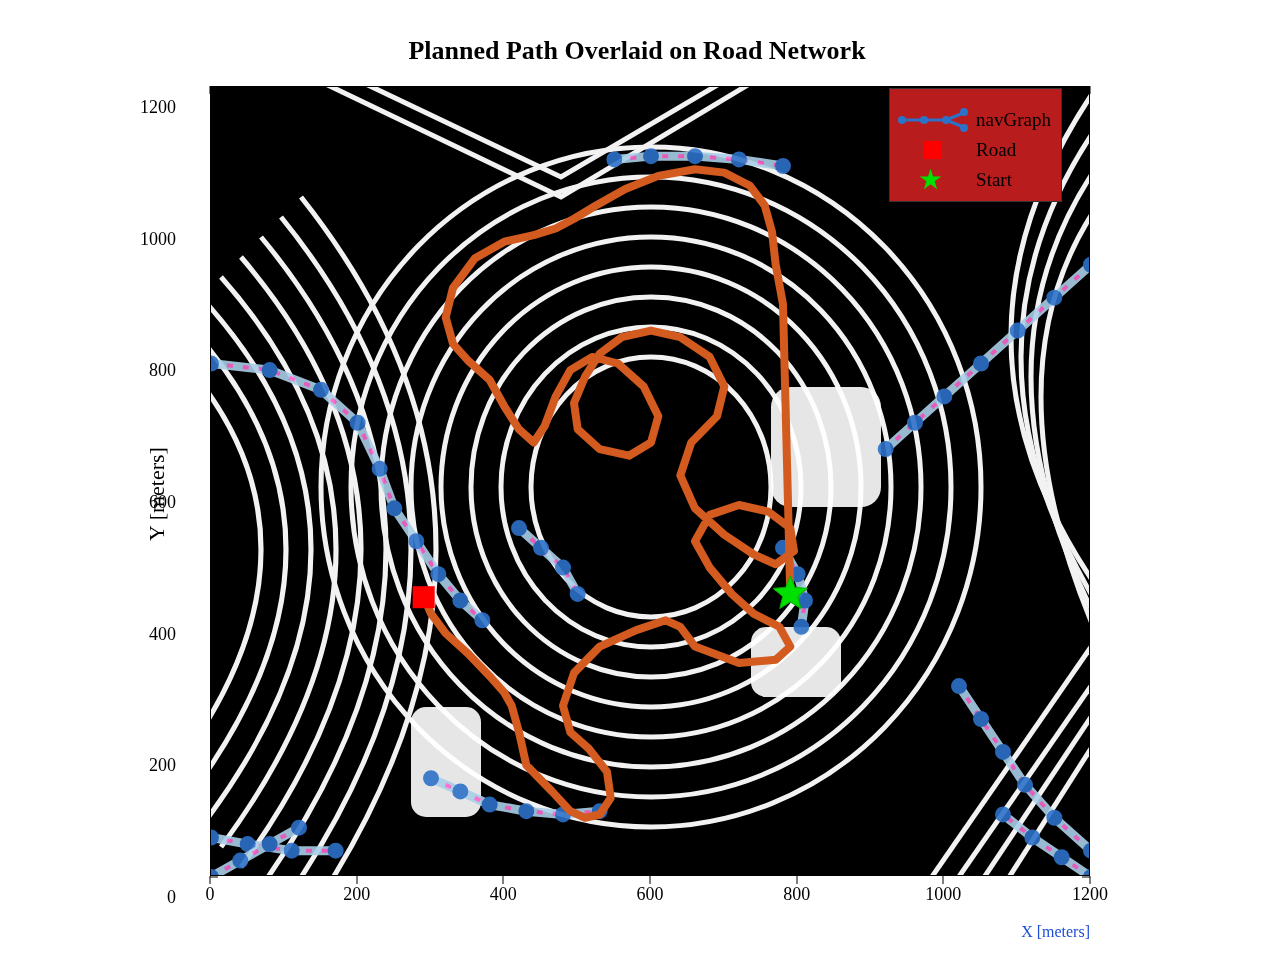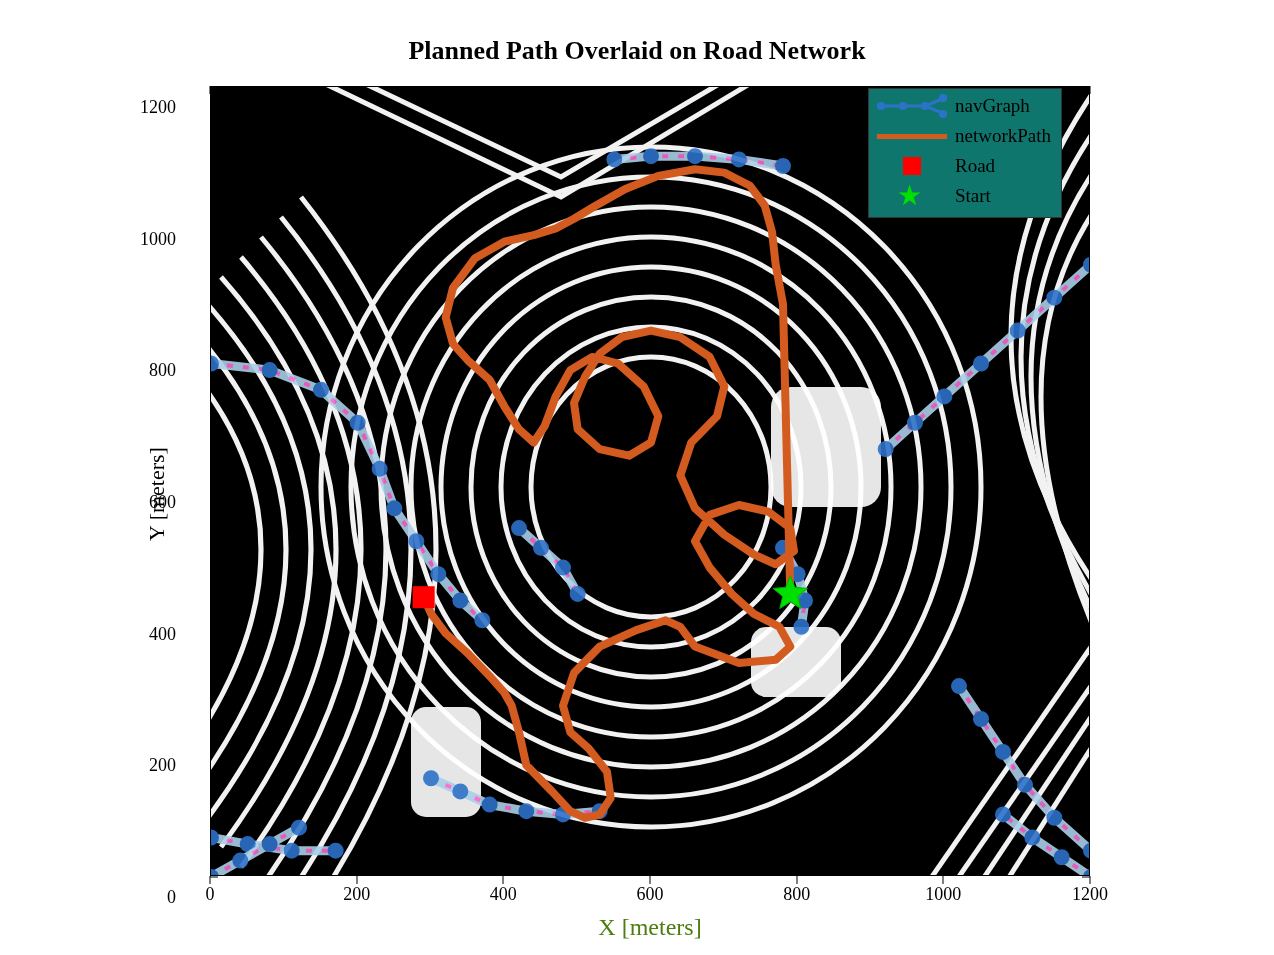"navGraph" .legend { background: #0f766e -> #b91c1c; padding: 2px 10px 6px 8px -> 16px 10px 6px 8px }
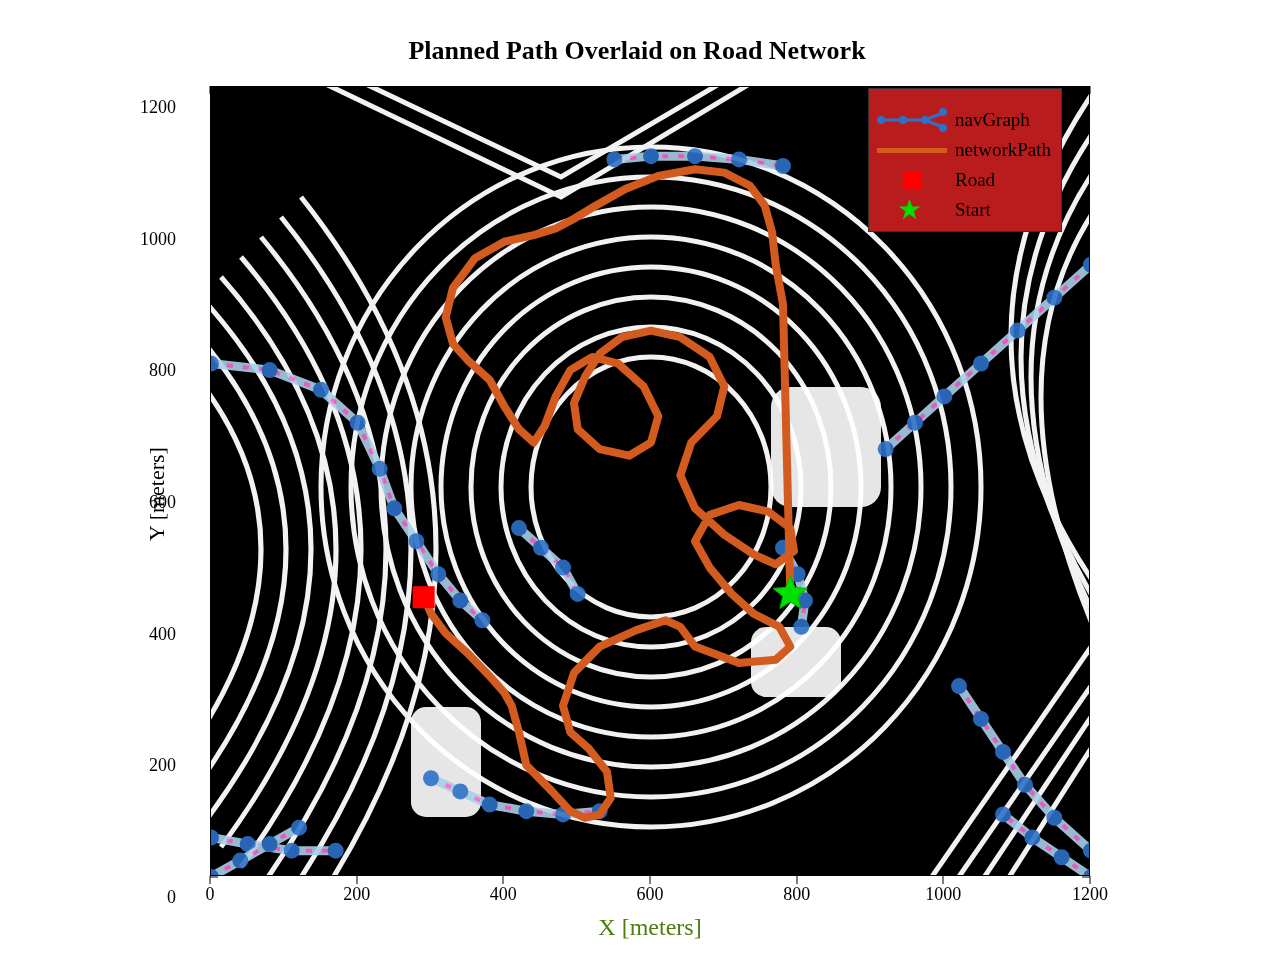"networkPath" div.legend-row { html: <div> <div> <div></div> </div> <div>networkPath</div> </div> -> none }
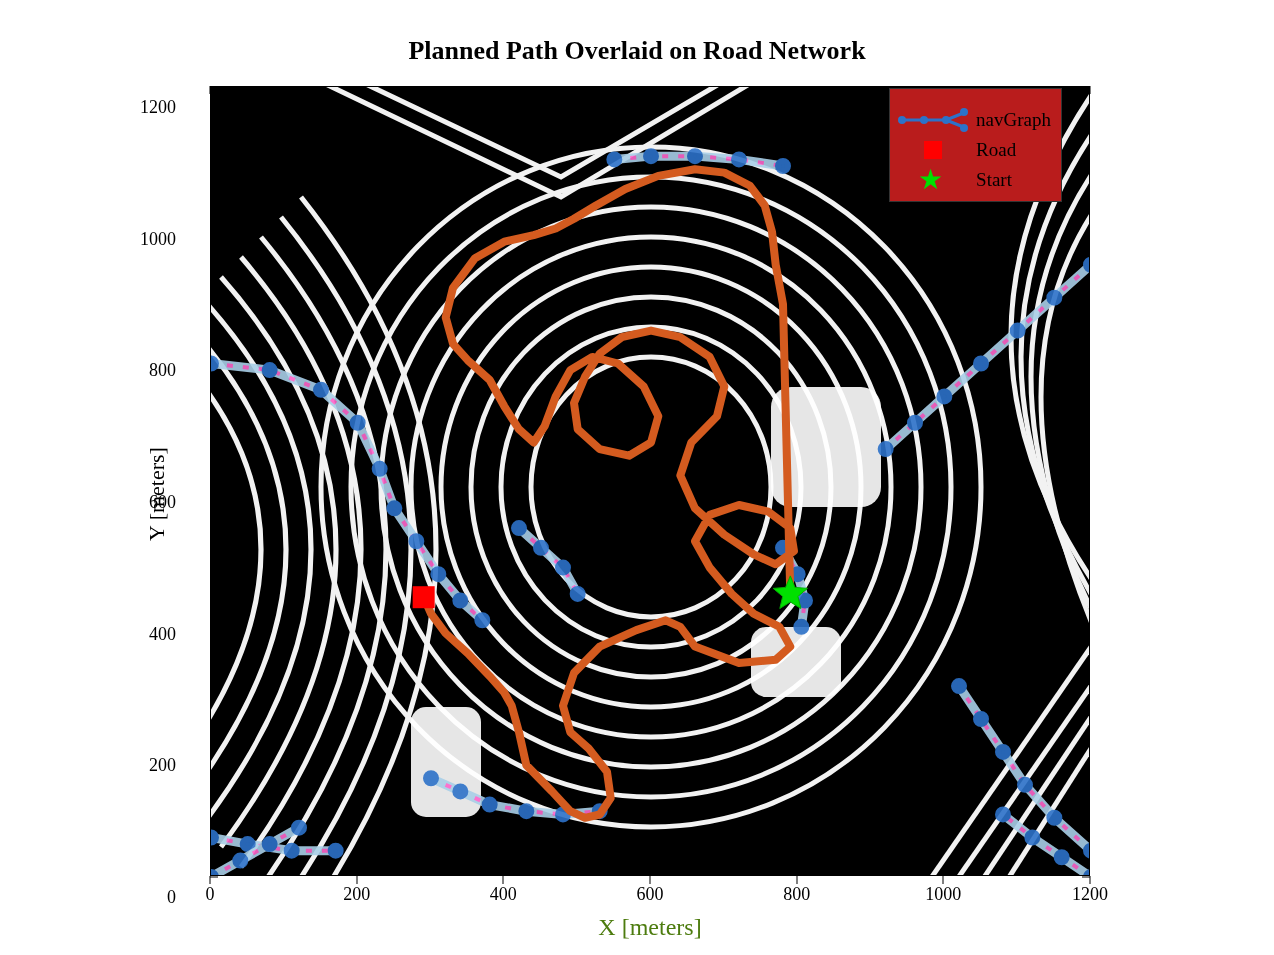"X [meters]" .xlabel { color: #4d7c0f -> #1d4ed8; font-size: 24px -> 16px; text-align: center -> right }
